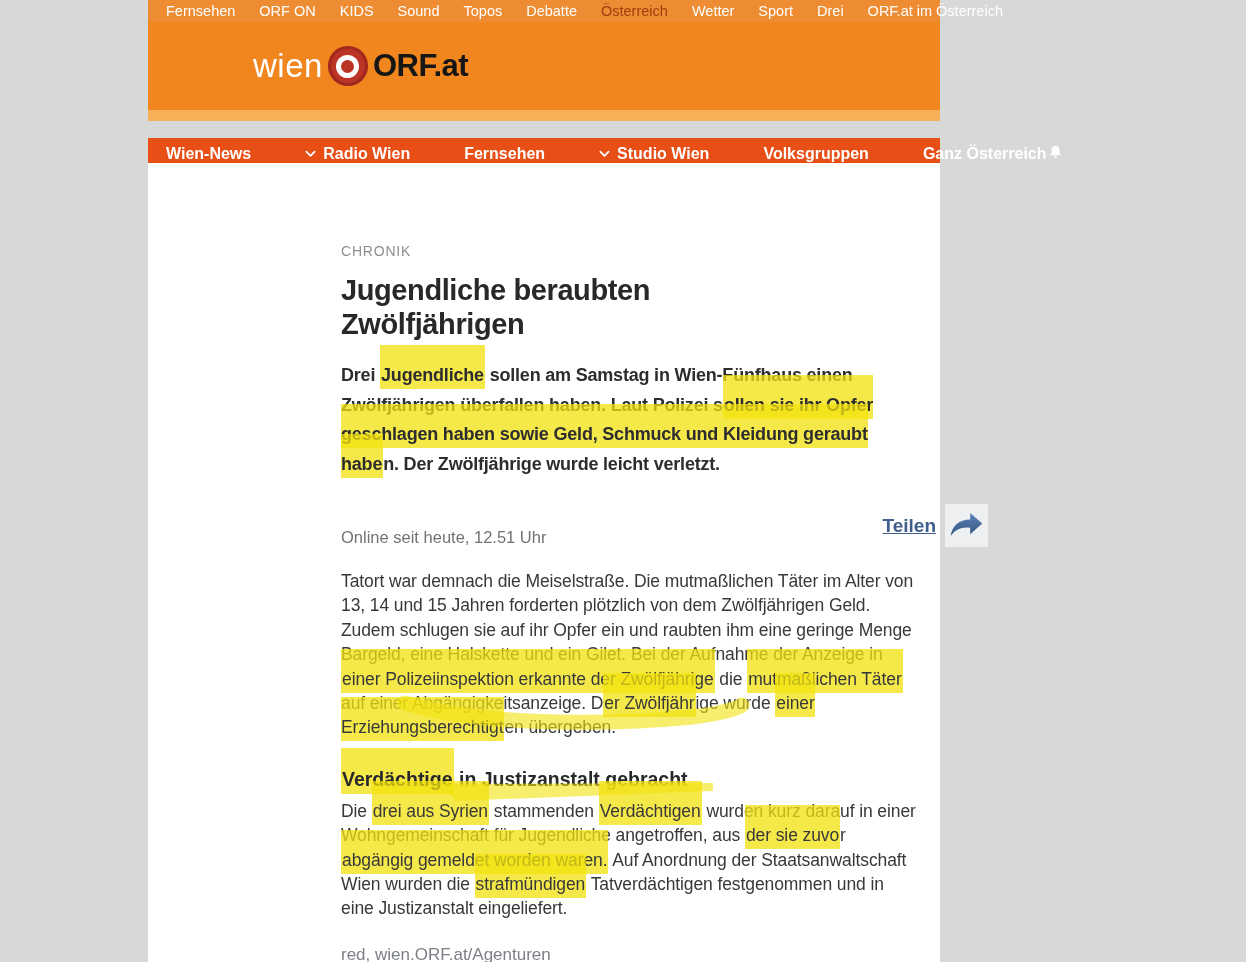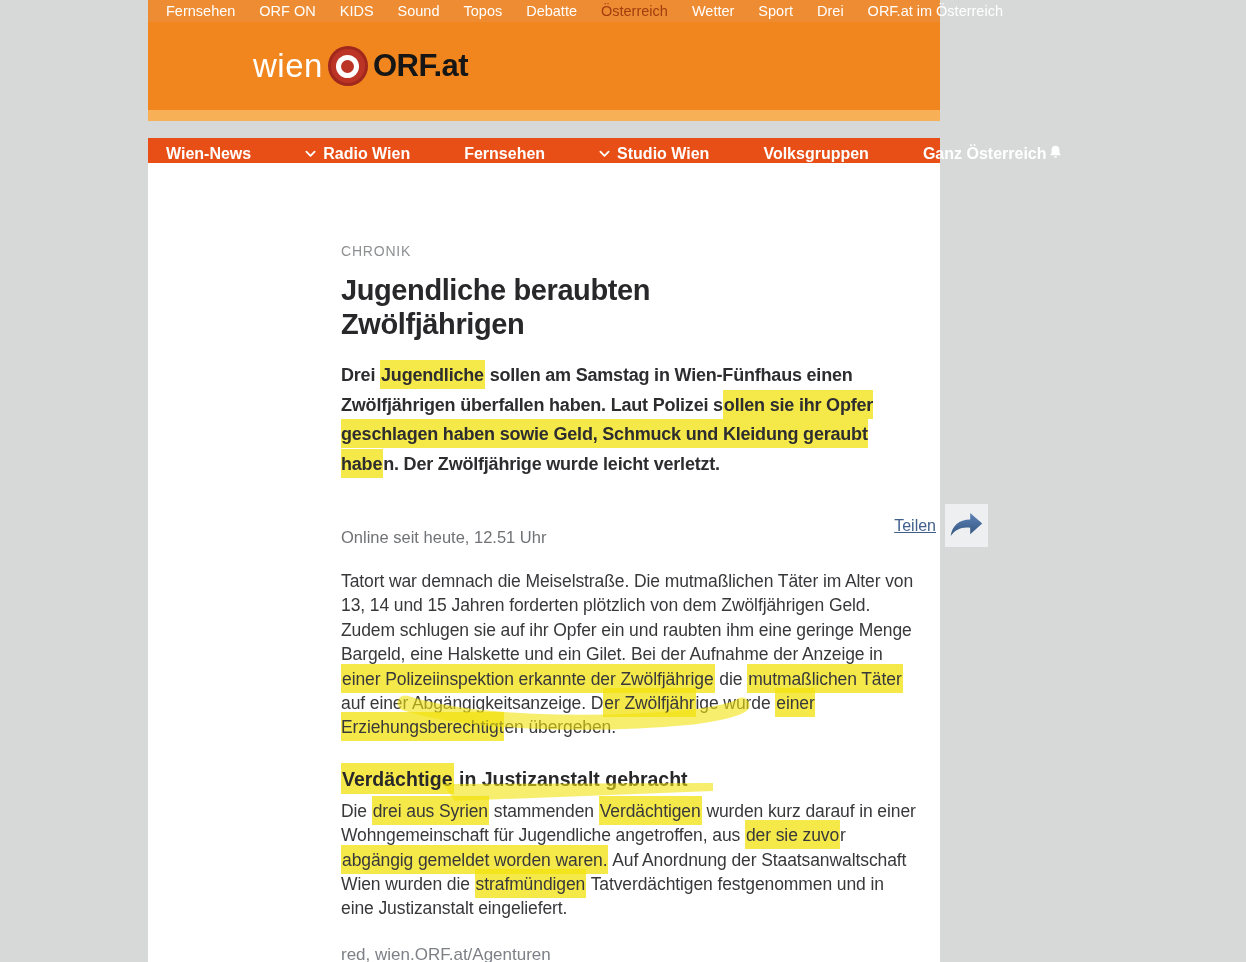"Jugendliche" .hl { padding: 5px 1px 4px -> 20px 1px 4px }
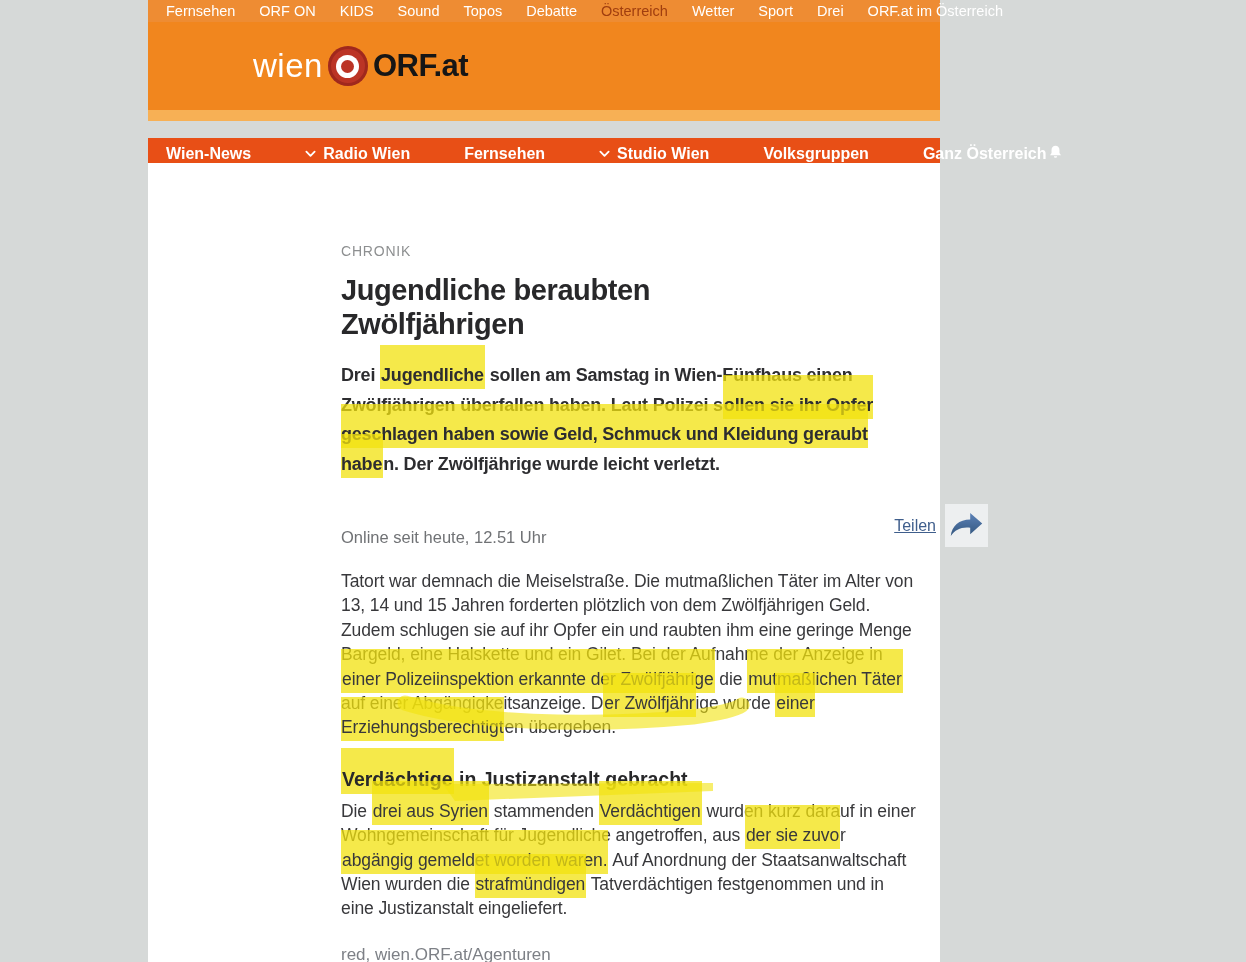"Teilen" .share-label { font-size: 16px -> 19px; font-weight: 400 -> 700 }
